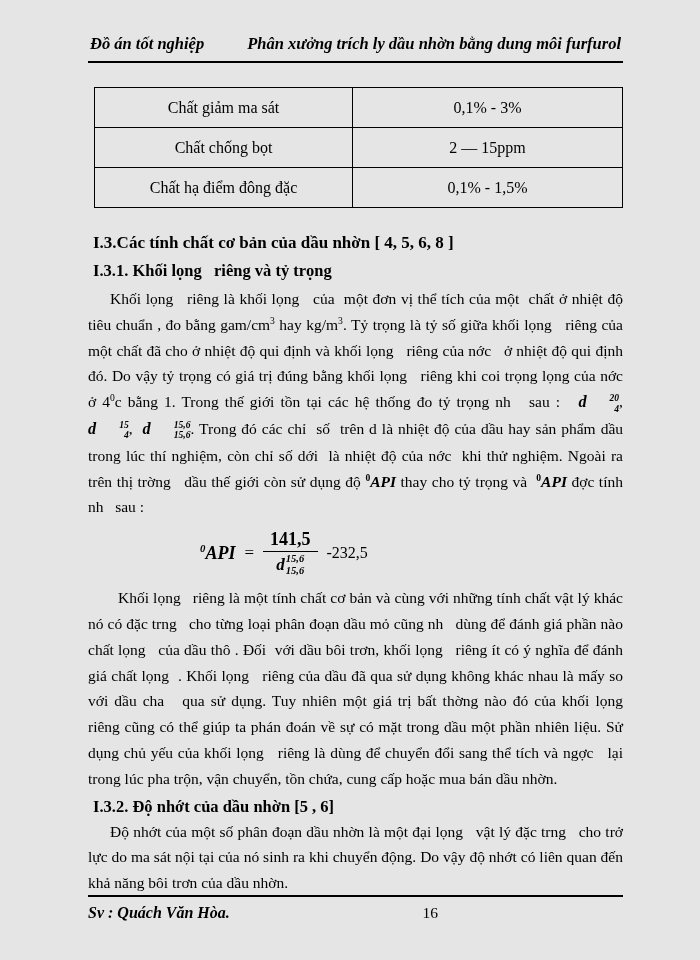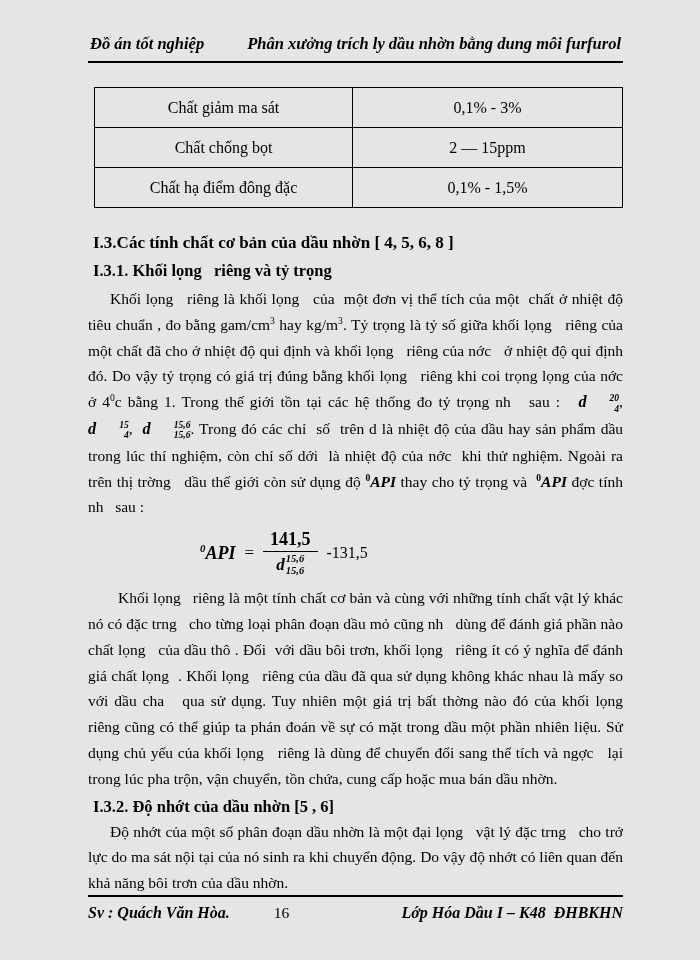"-131,5" span.f-tail { text: -131,5 -> -232,5 }
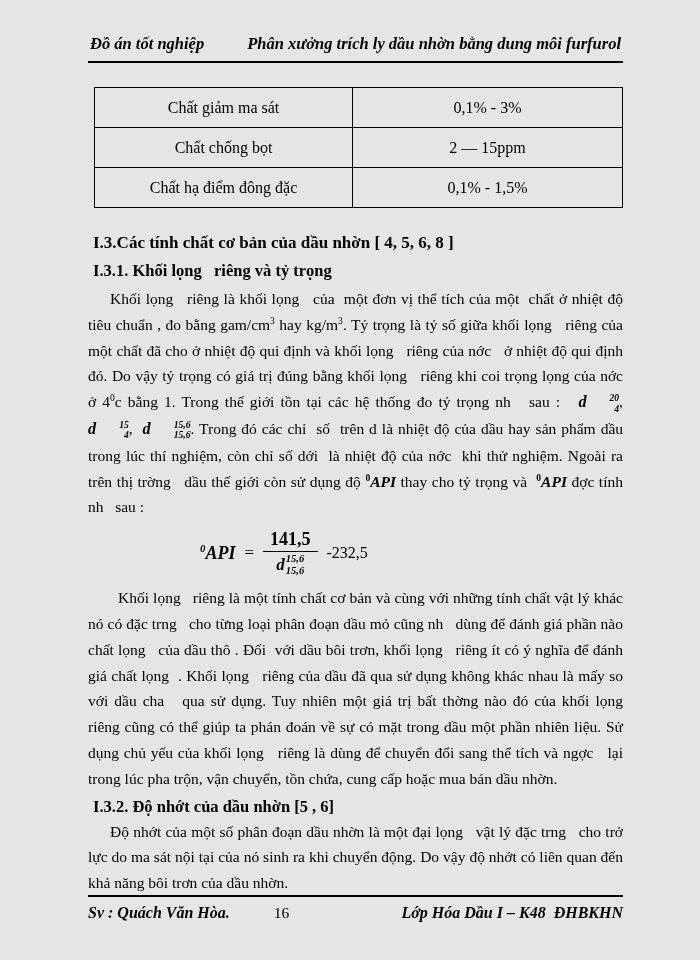"Lớp Hóa Dầu I –" span.f-class { html: <span>Lớp Hóa Dầu I – K48 ĐHBKHN</span> -> none }
